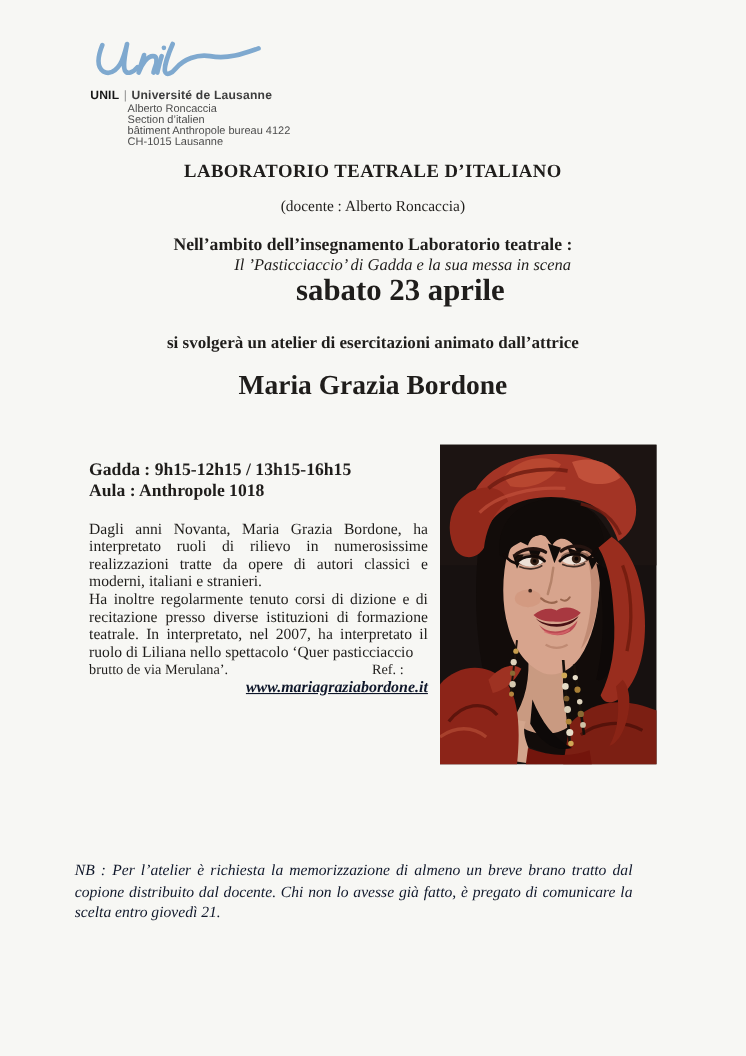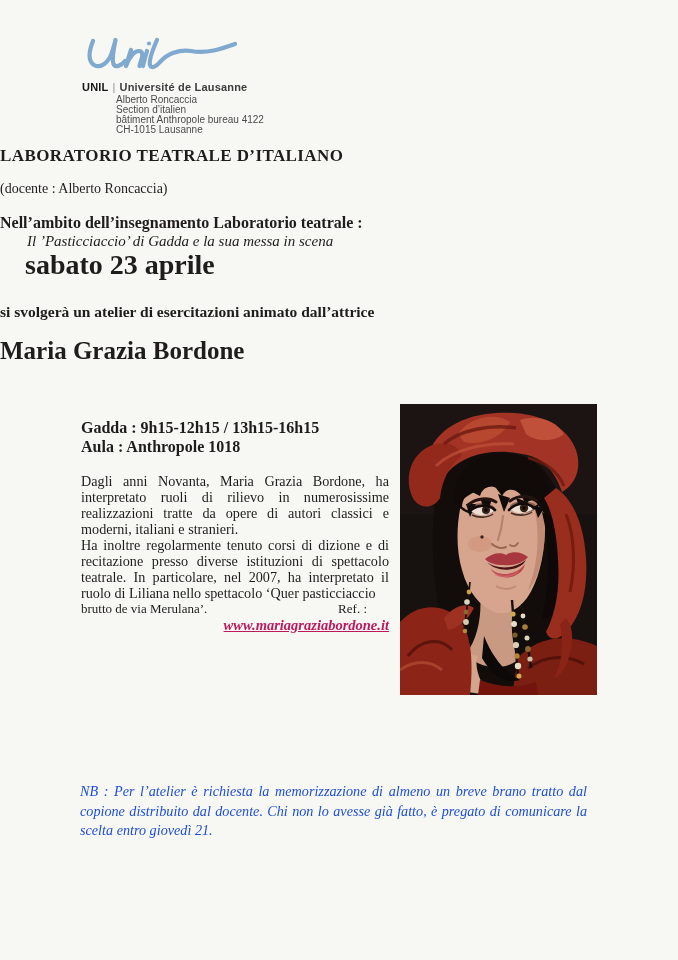"LABORATORIO TEATRALE D’ITALIANO" .center-line { text-align: none -> center }
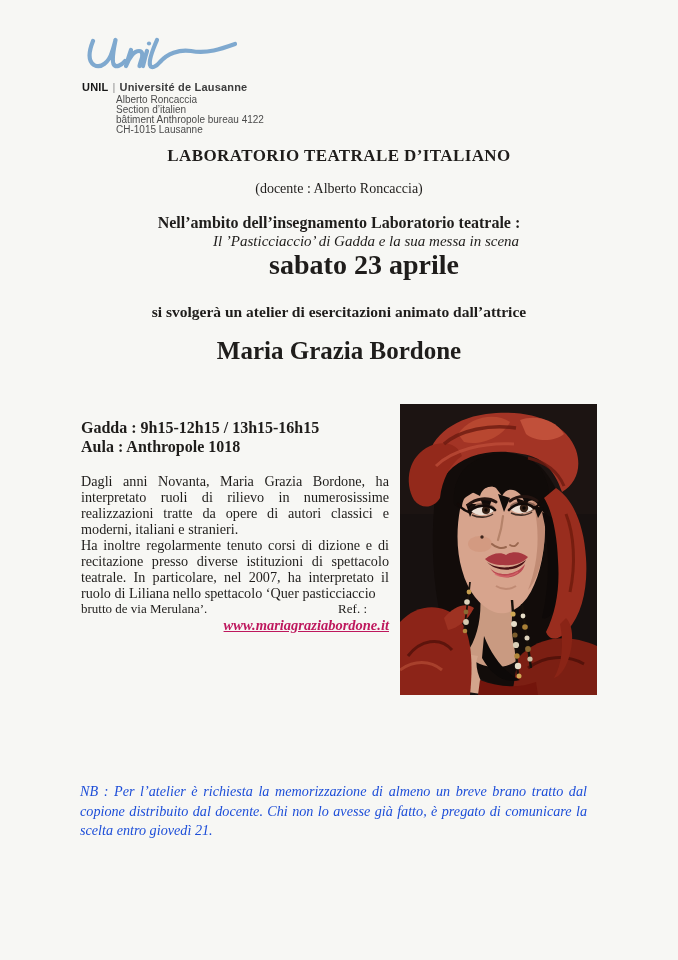"Ha inoltre regolarmente tenuto corsi" p { text: spettacolo teatrale. In particolare -> formazione teatrale. In interpretato }
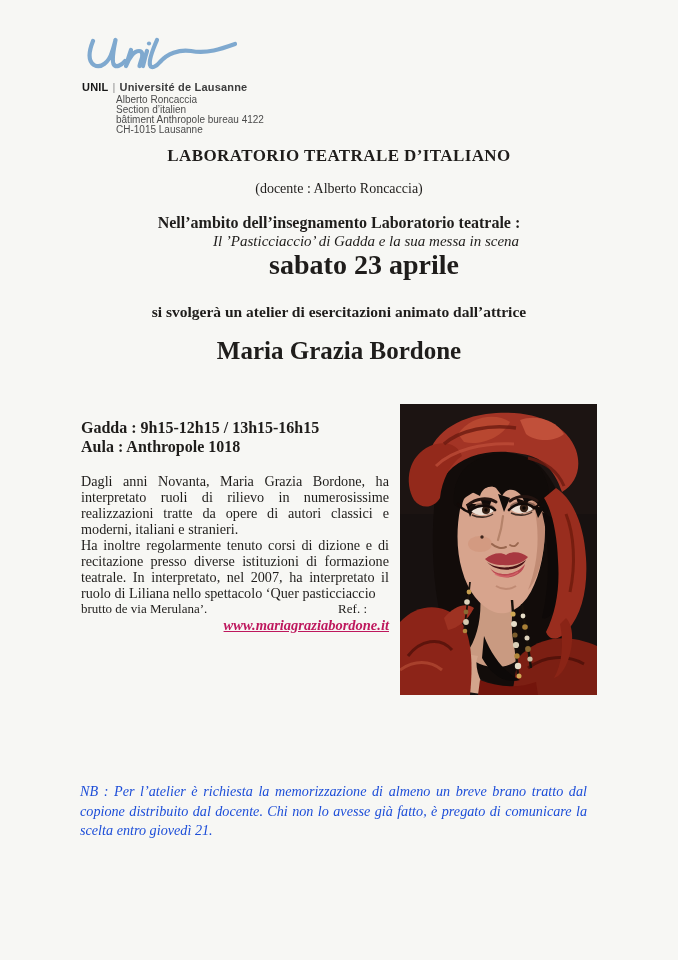"www.mariagraziabordone.it" a.weblink { color: #be185d -> #0f172a }
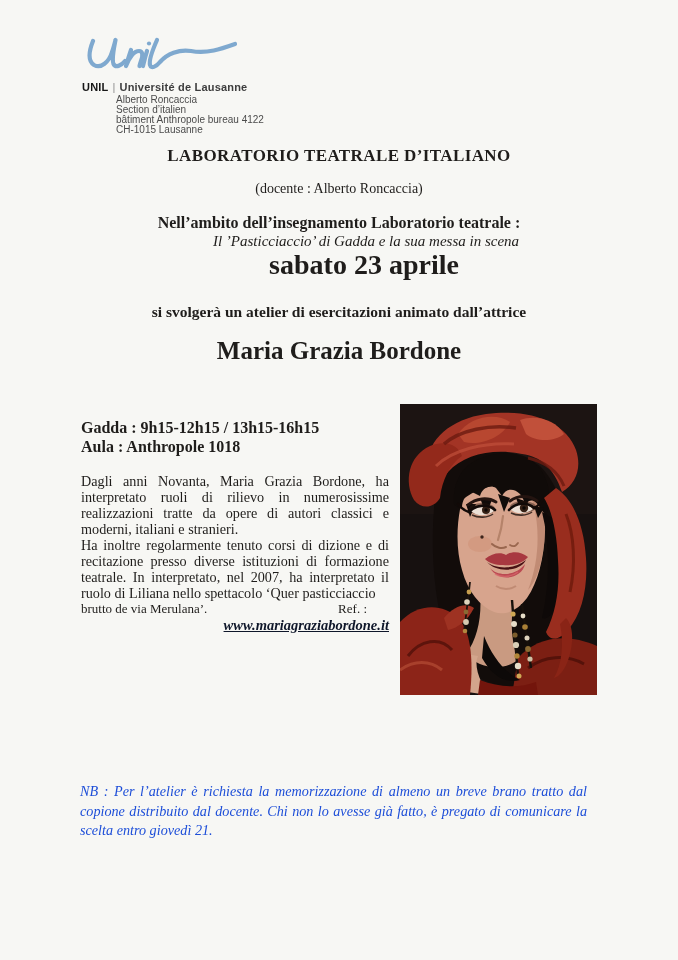"NB : Per l’atelier è" .nb { color: #1d4ed8 -> #0f172a; left: 80px -> 68px }
